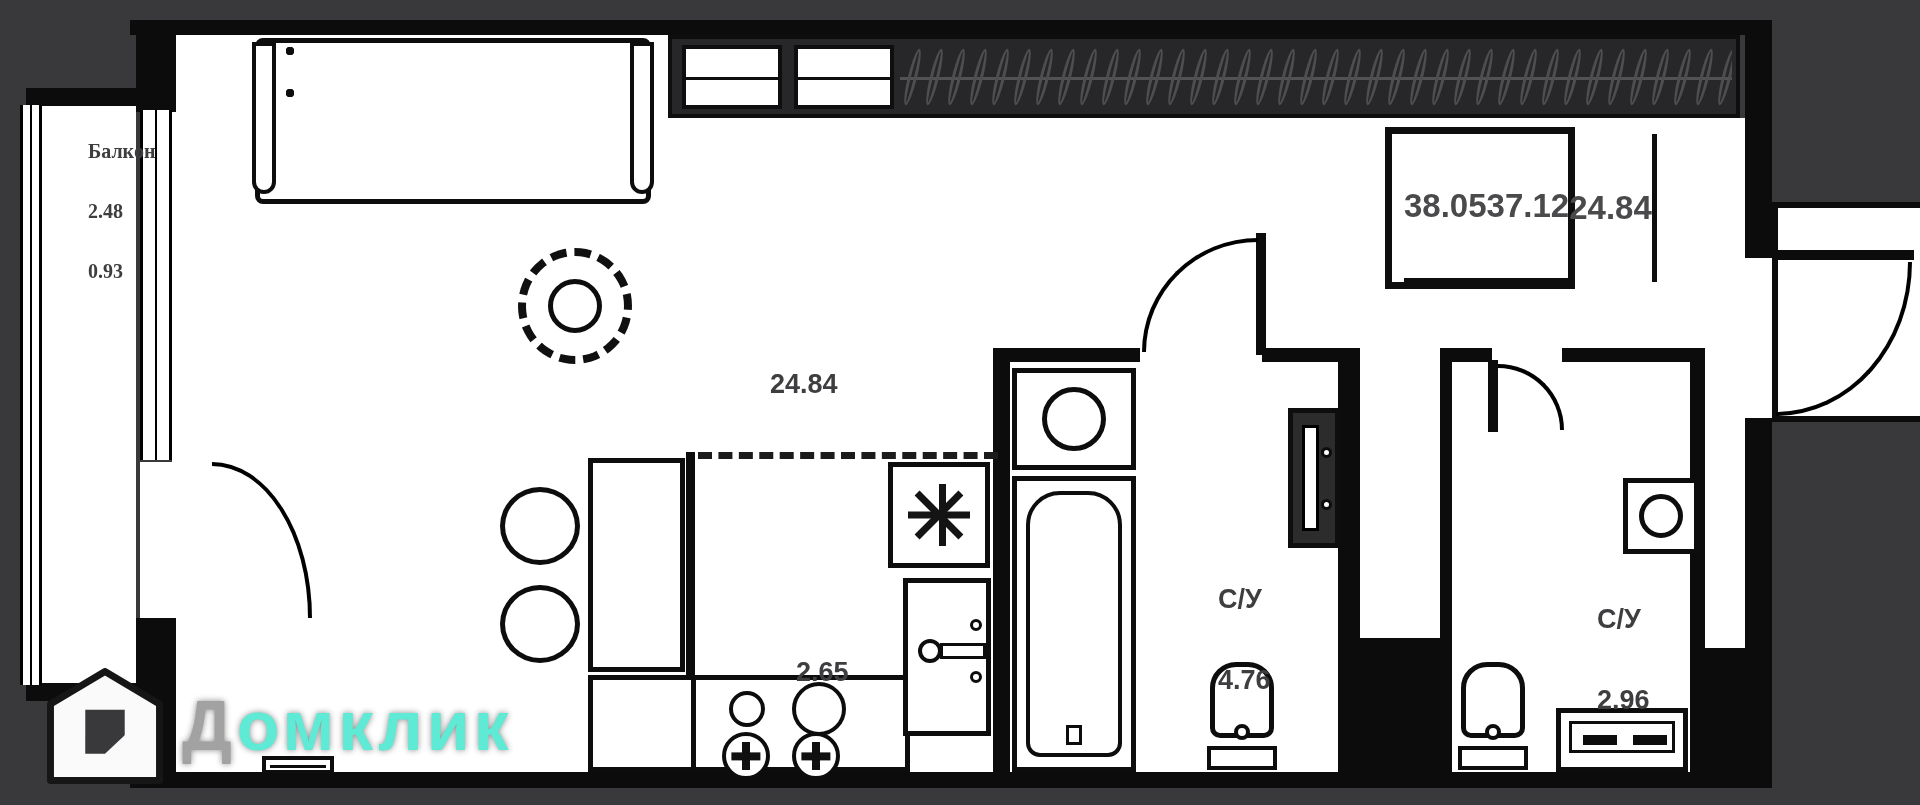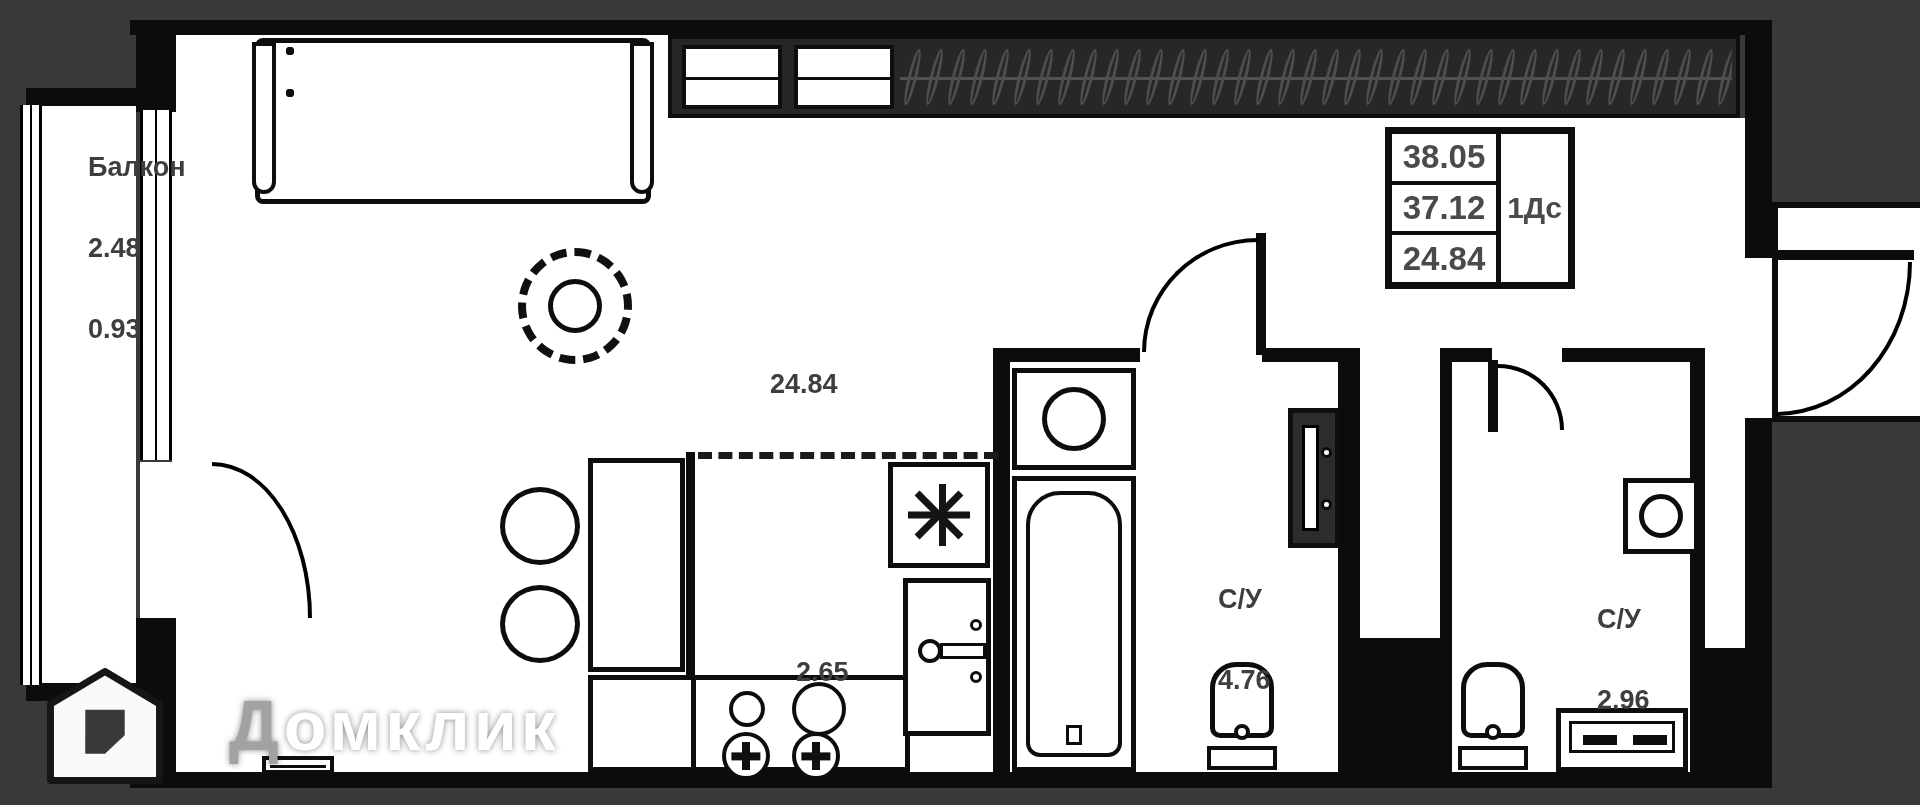"Балкон" div.label { font-family: none -> Liberation Serif, serif; font-size: 27px -> 20px }
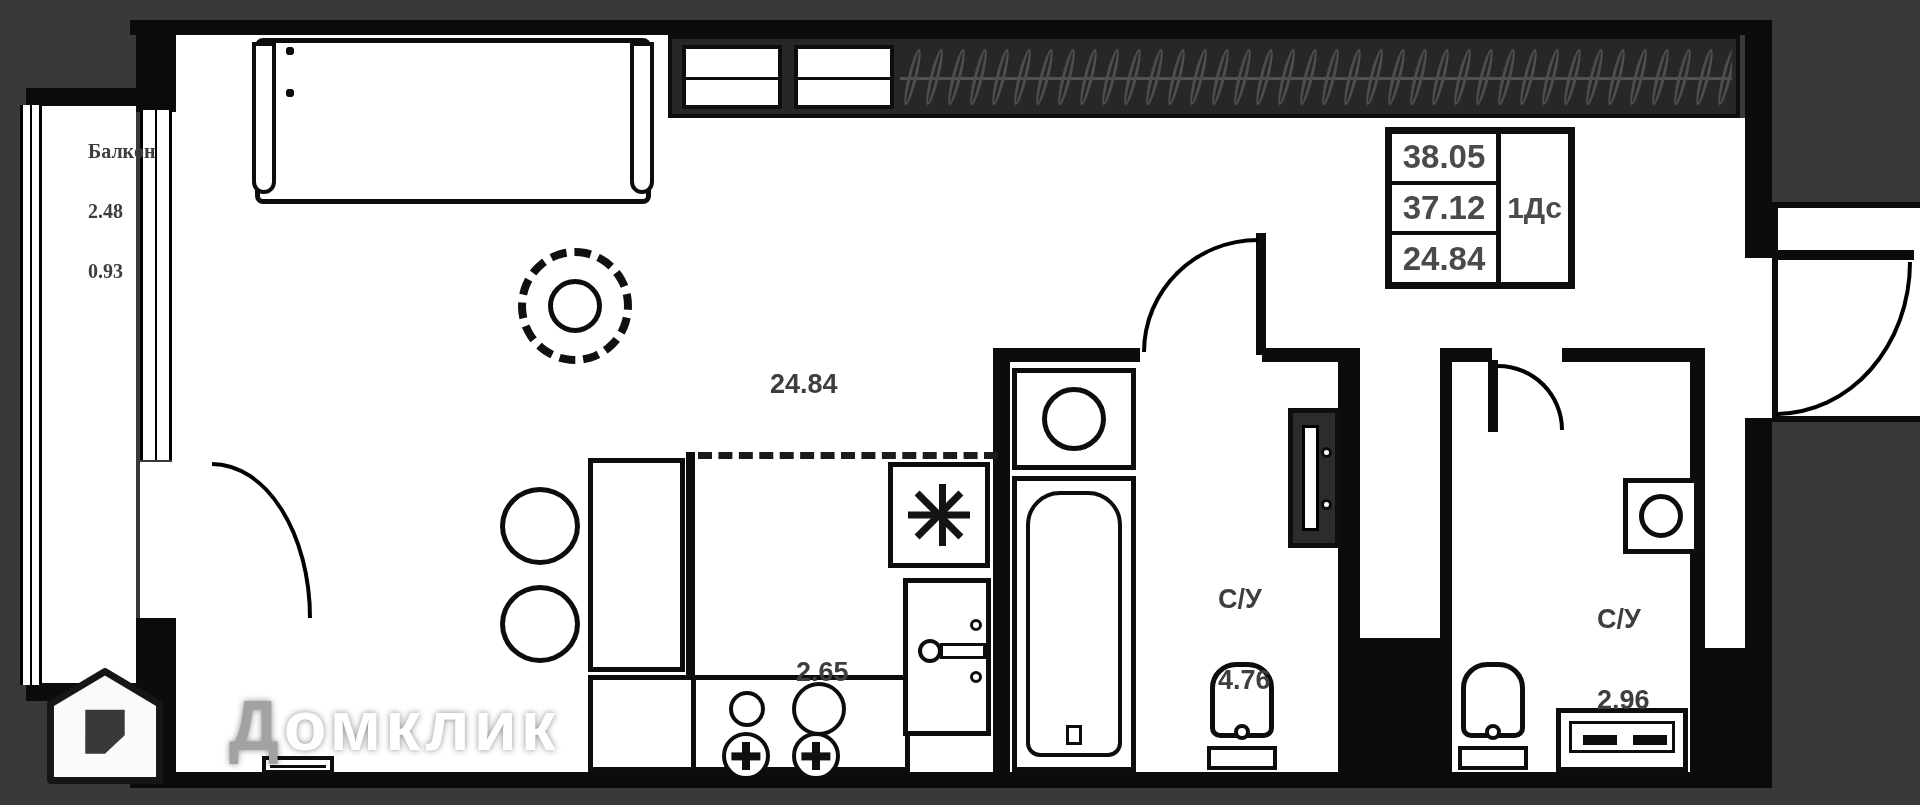"38.05" #stamp .col-l { flex-direction: column -> none; margin-left: none -> 12px }
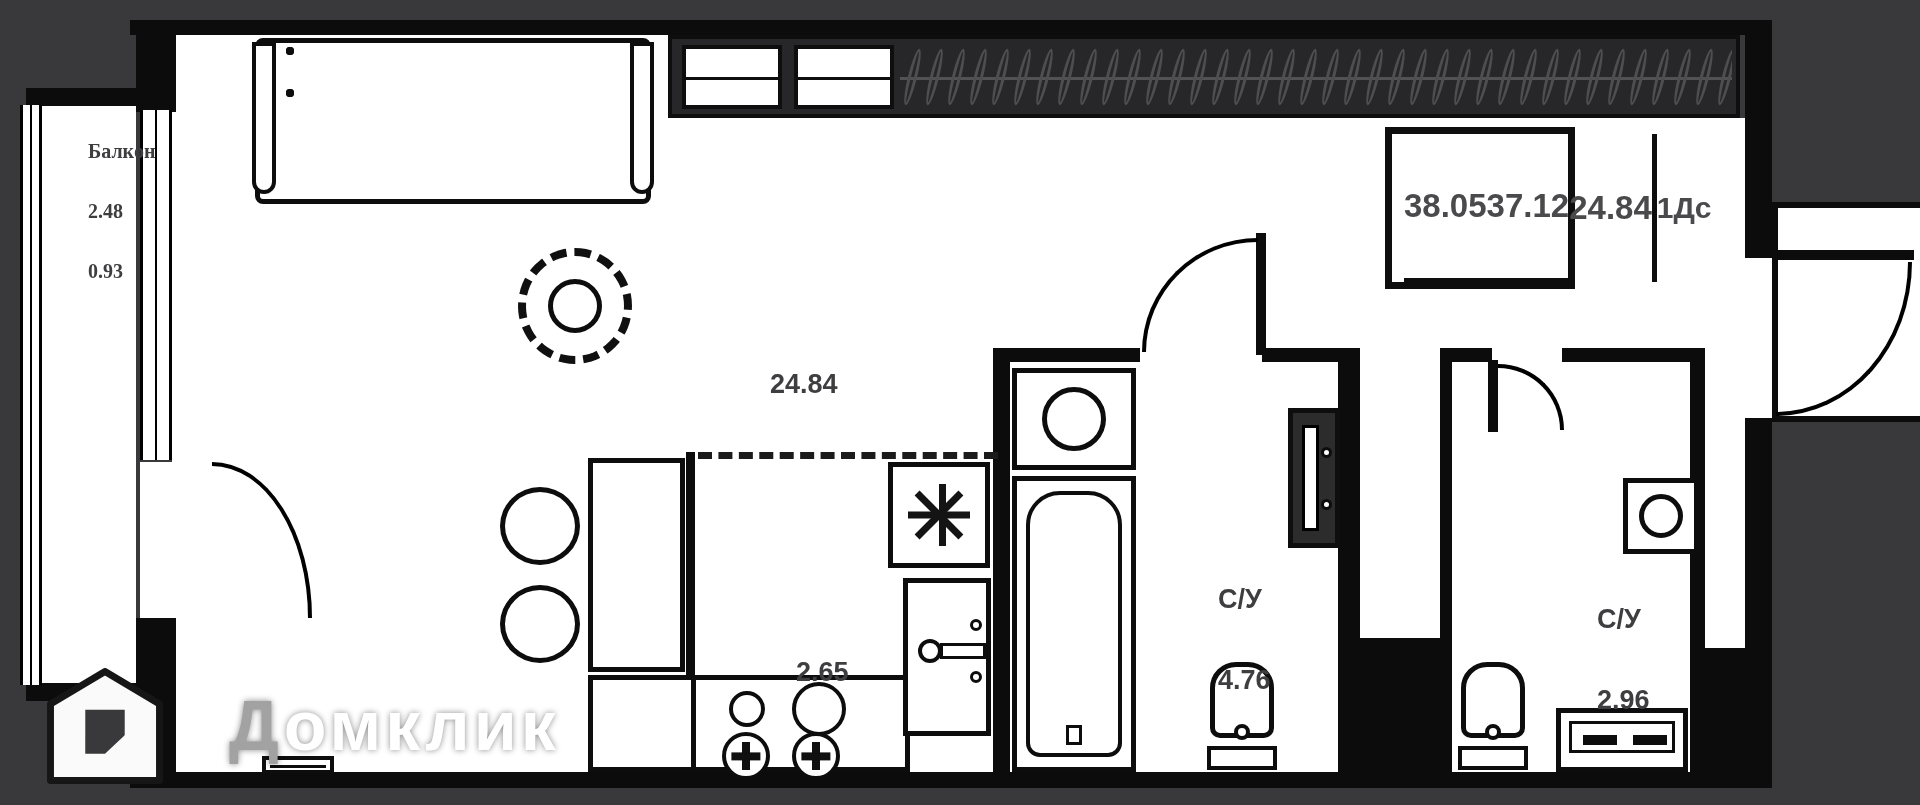"1Дс" div.col-r { html: <div>1Дс</div> -> none }
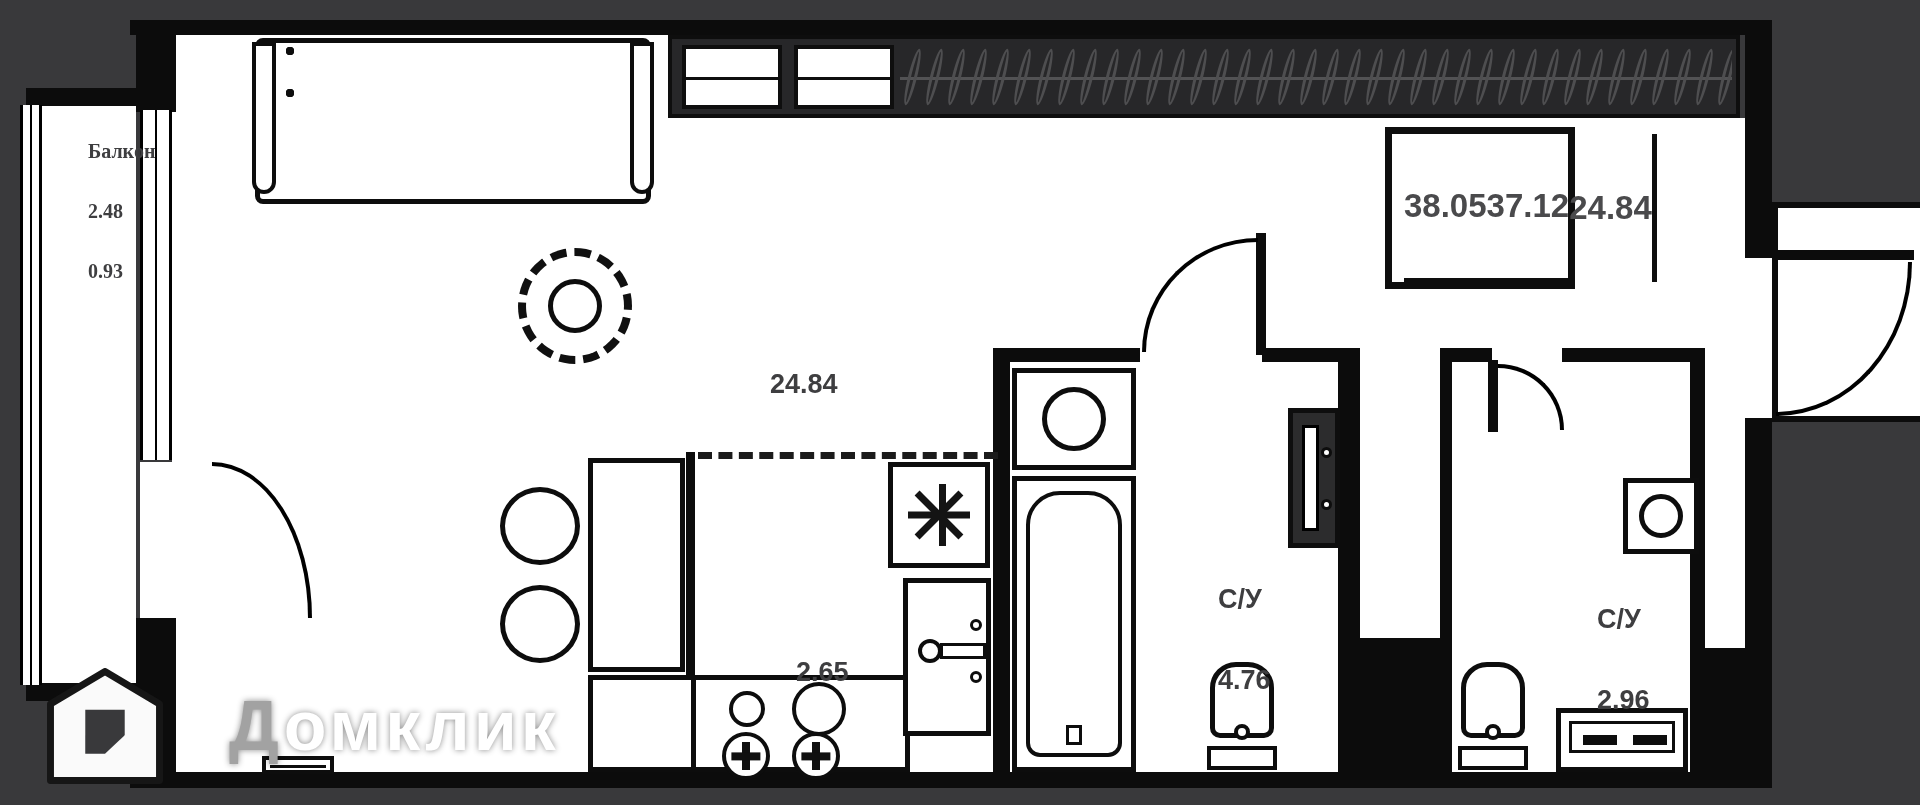"Домклик" #wm-text { color: #ffffff -> #5eead4; margin-left: 47px -> none }
